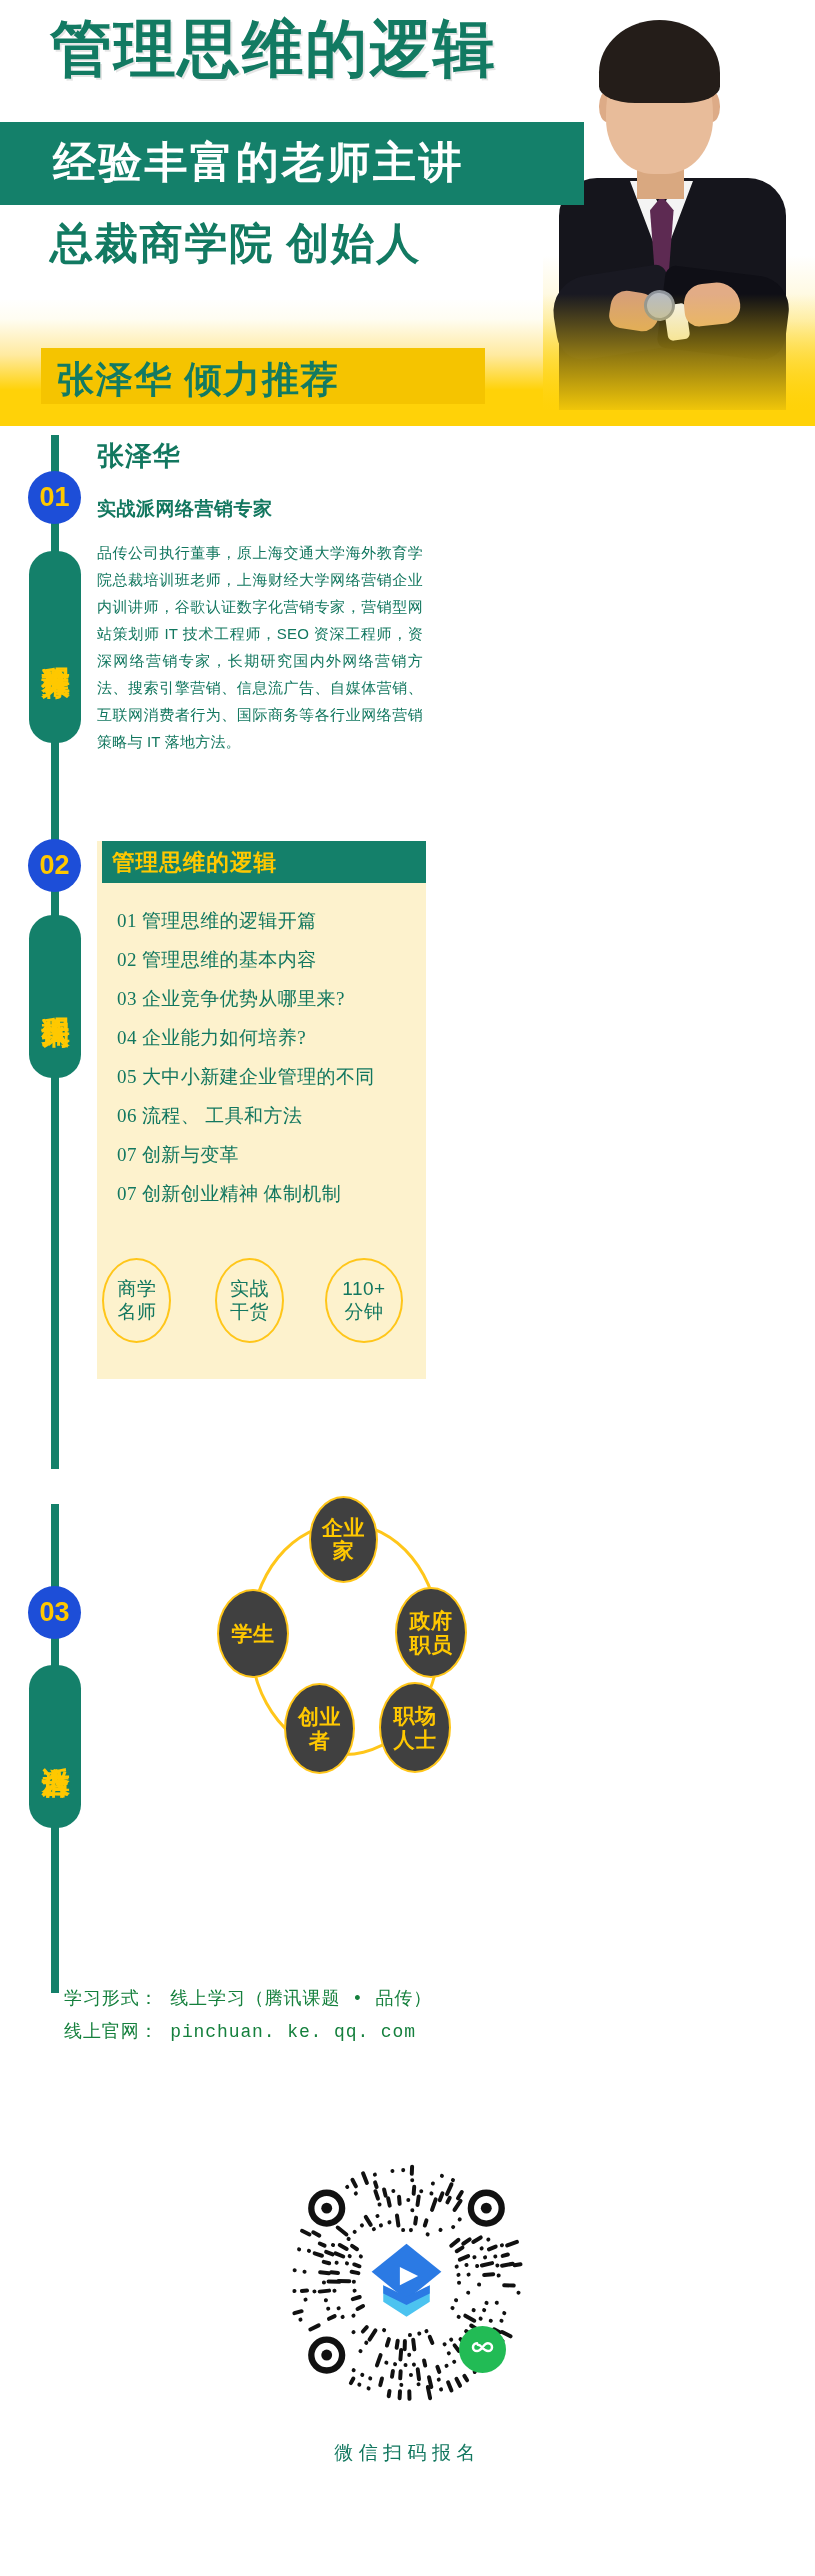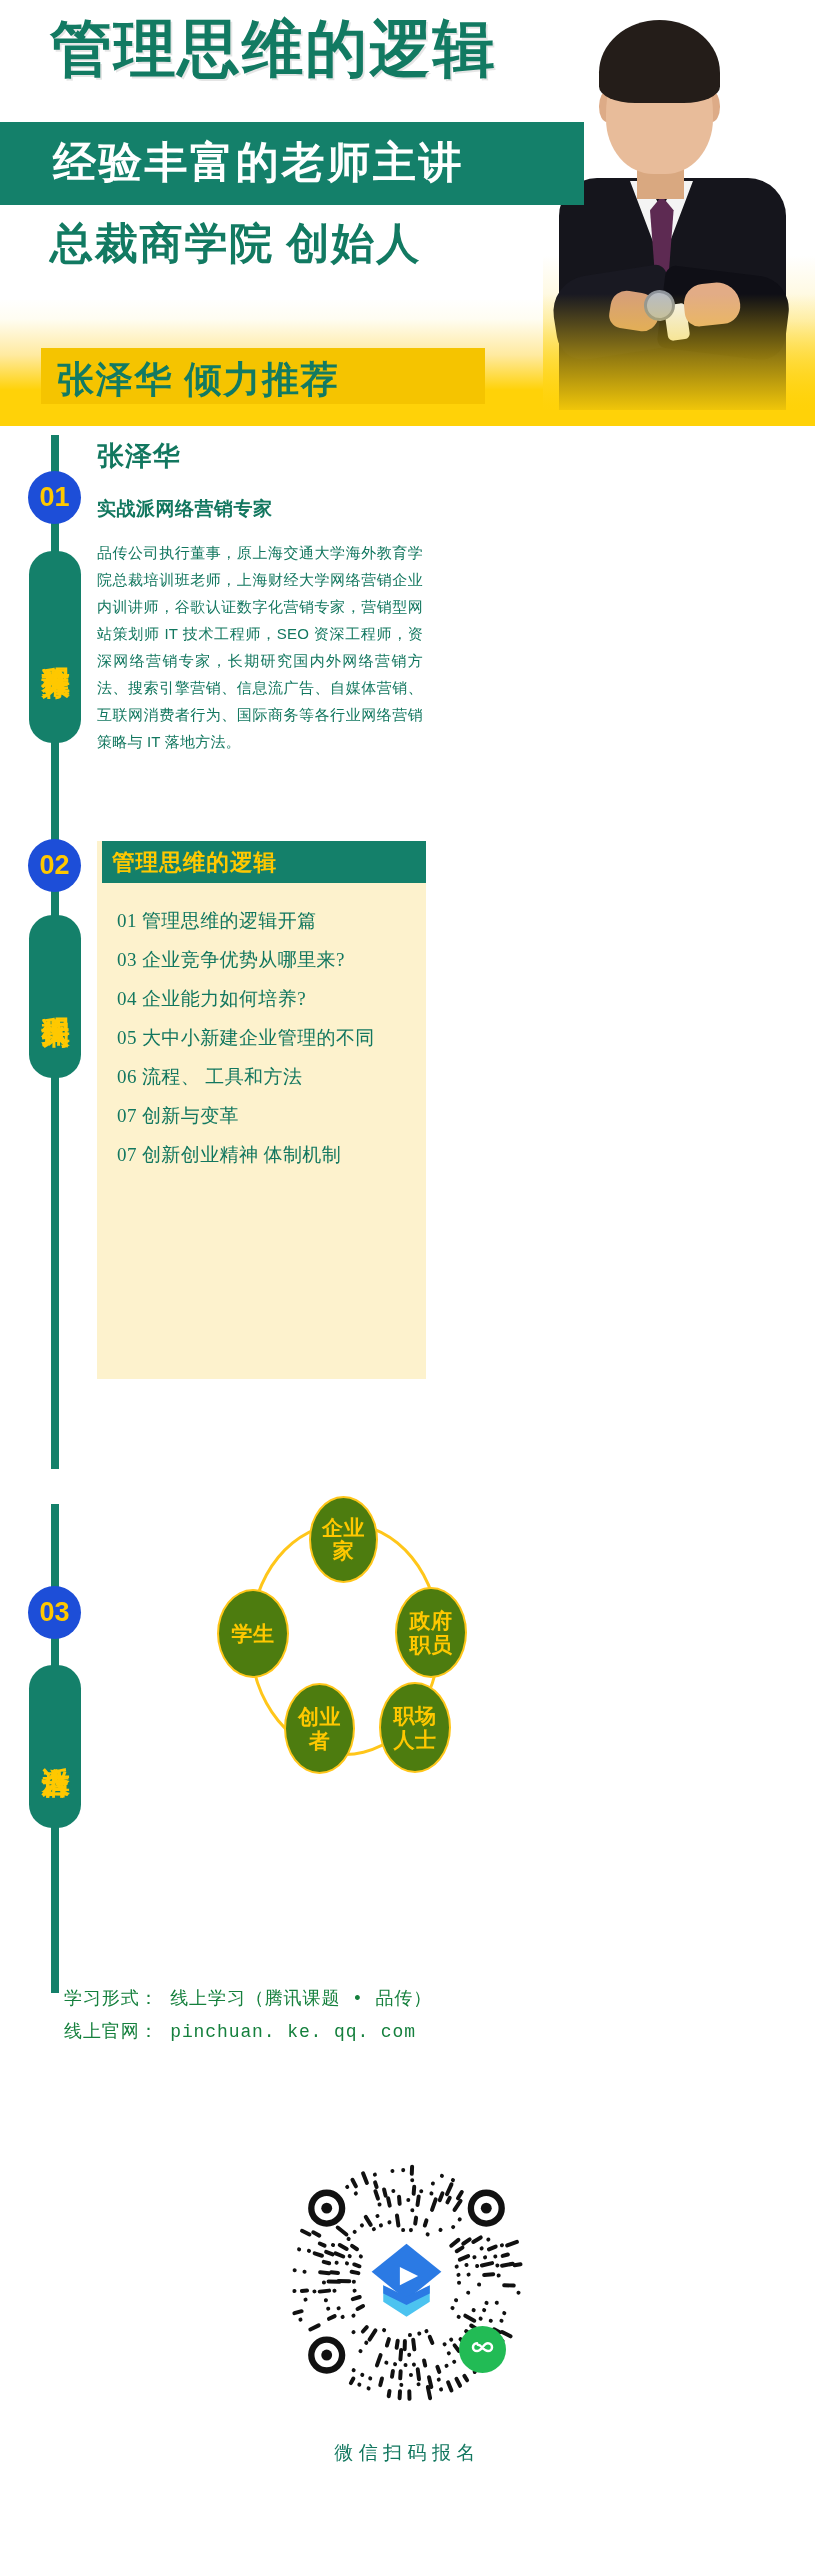"02 管理思维的基本内容" div.s2-item { html: none -> <div>02 管理思维的基本内容</div> }
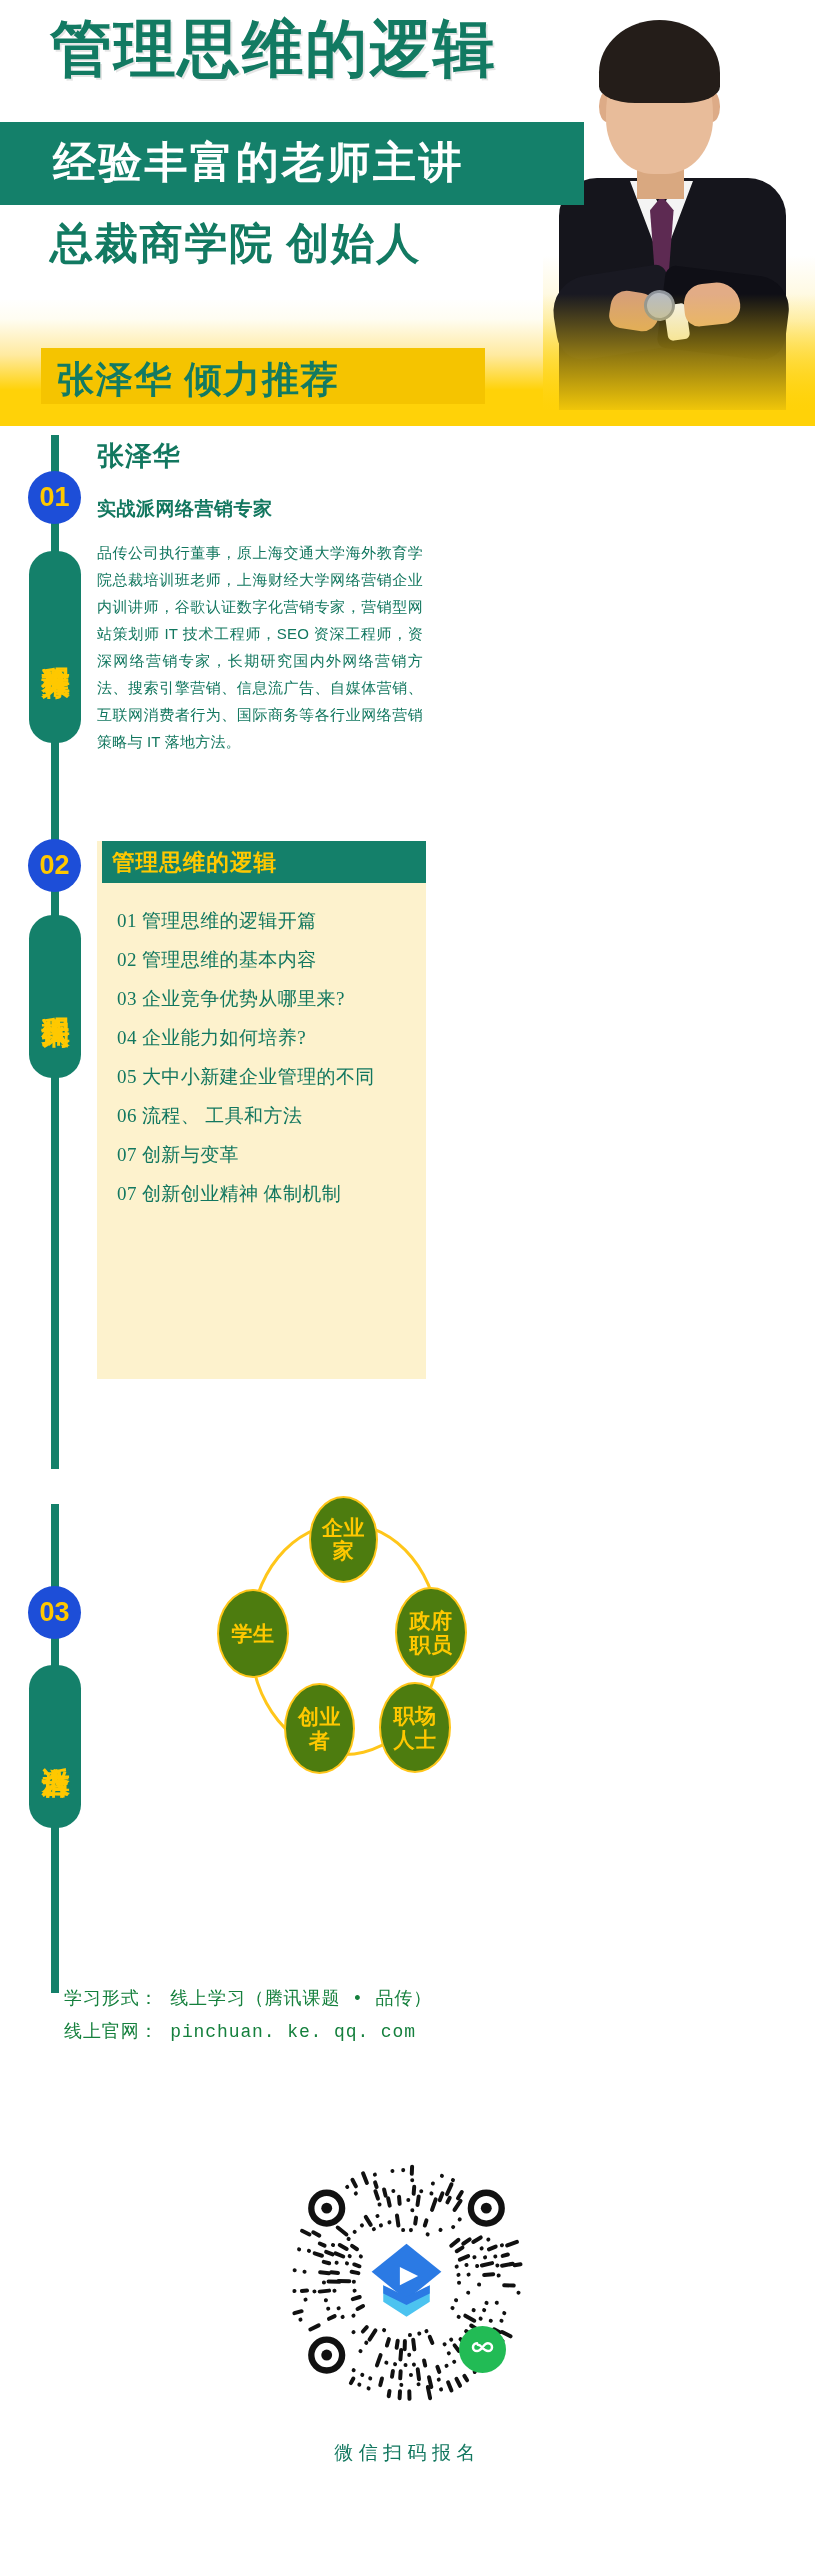"商学" div.s2-badges { html: none -> <div> <div> <span>商学</span> <span>名师</span> </div> <div> <span>实战</span> <span>干货</span> </div> <div> <span>110+</span> <span>分钟</span> </div> </div> }
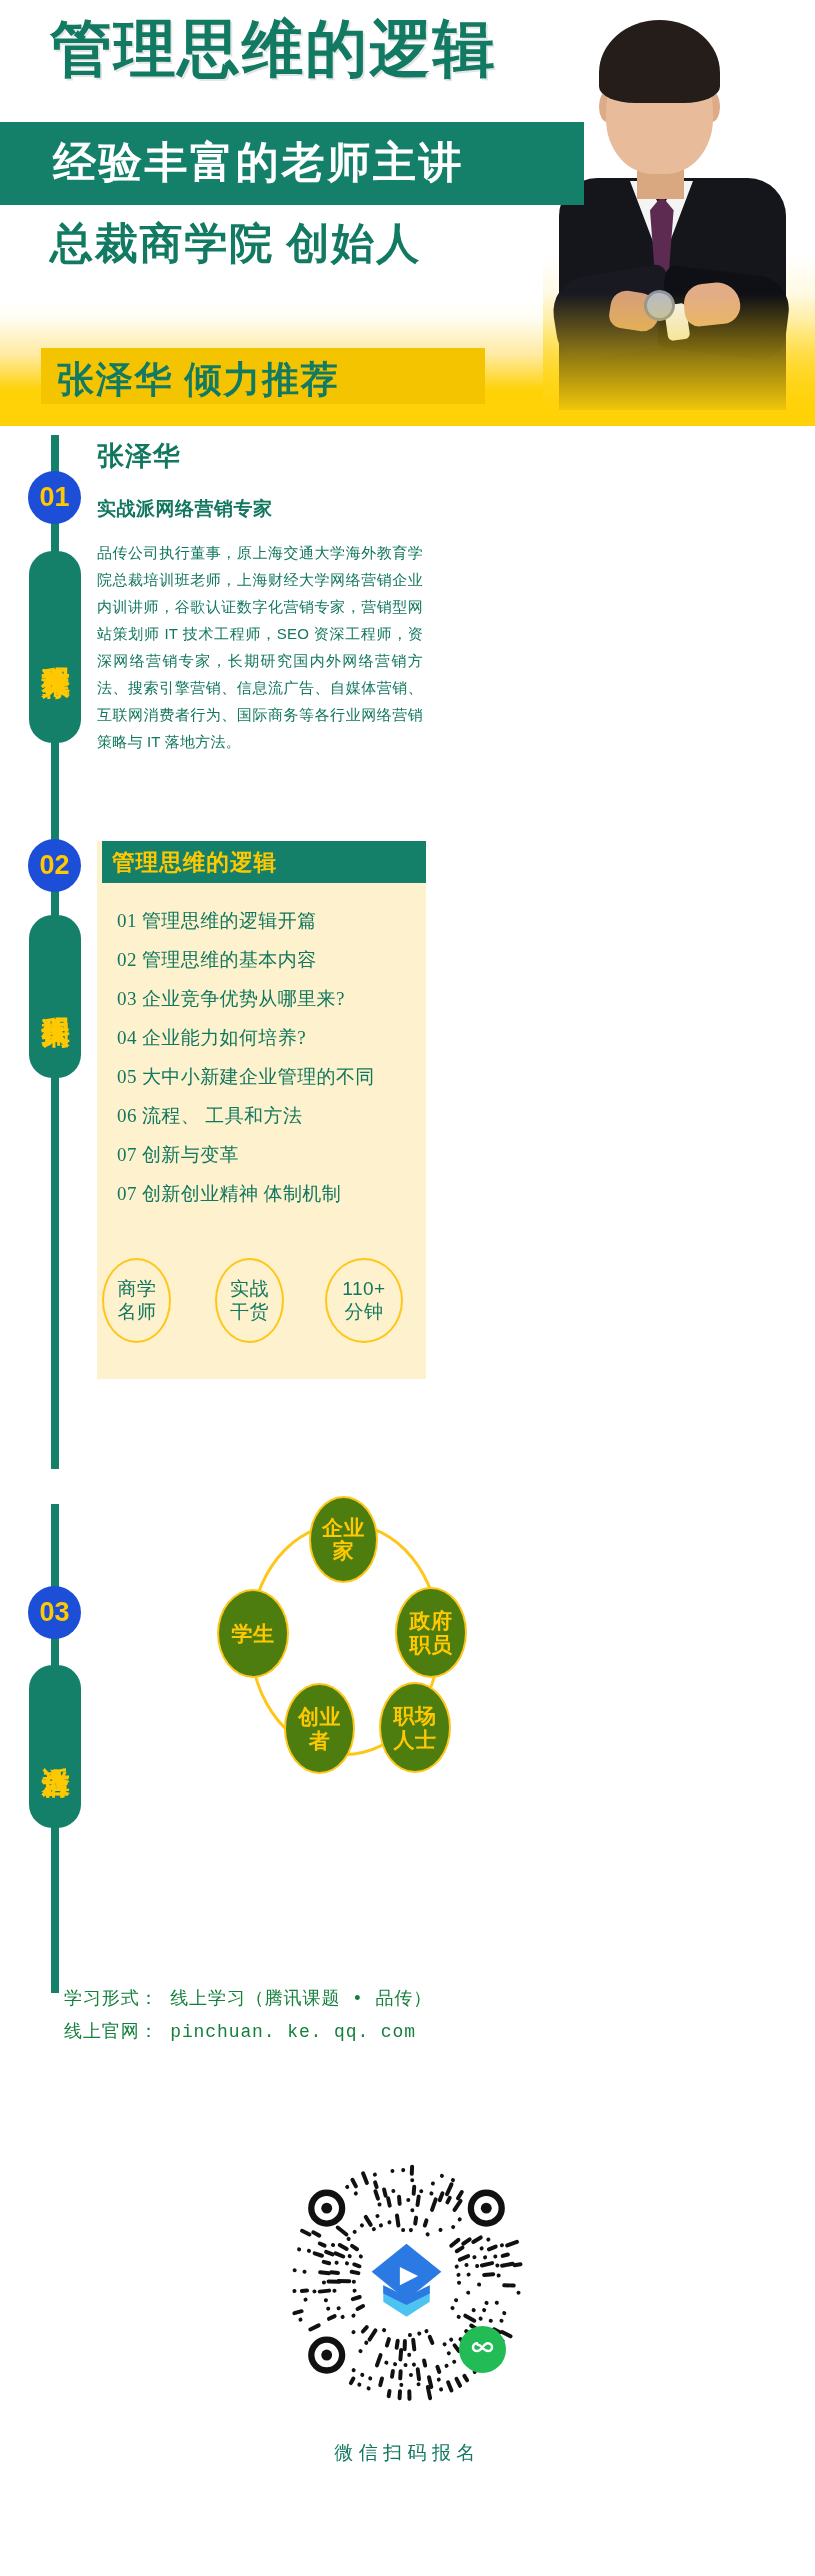"企业" .node { background: #4d7c0f -> #404040 }
